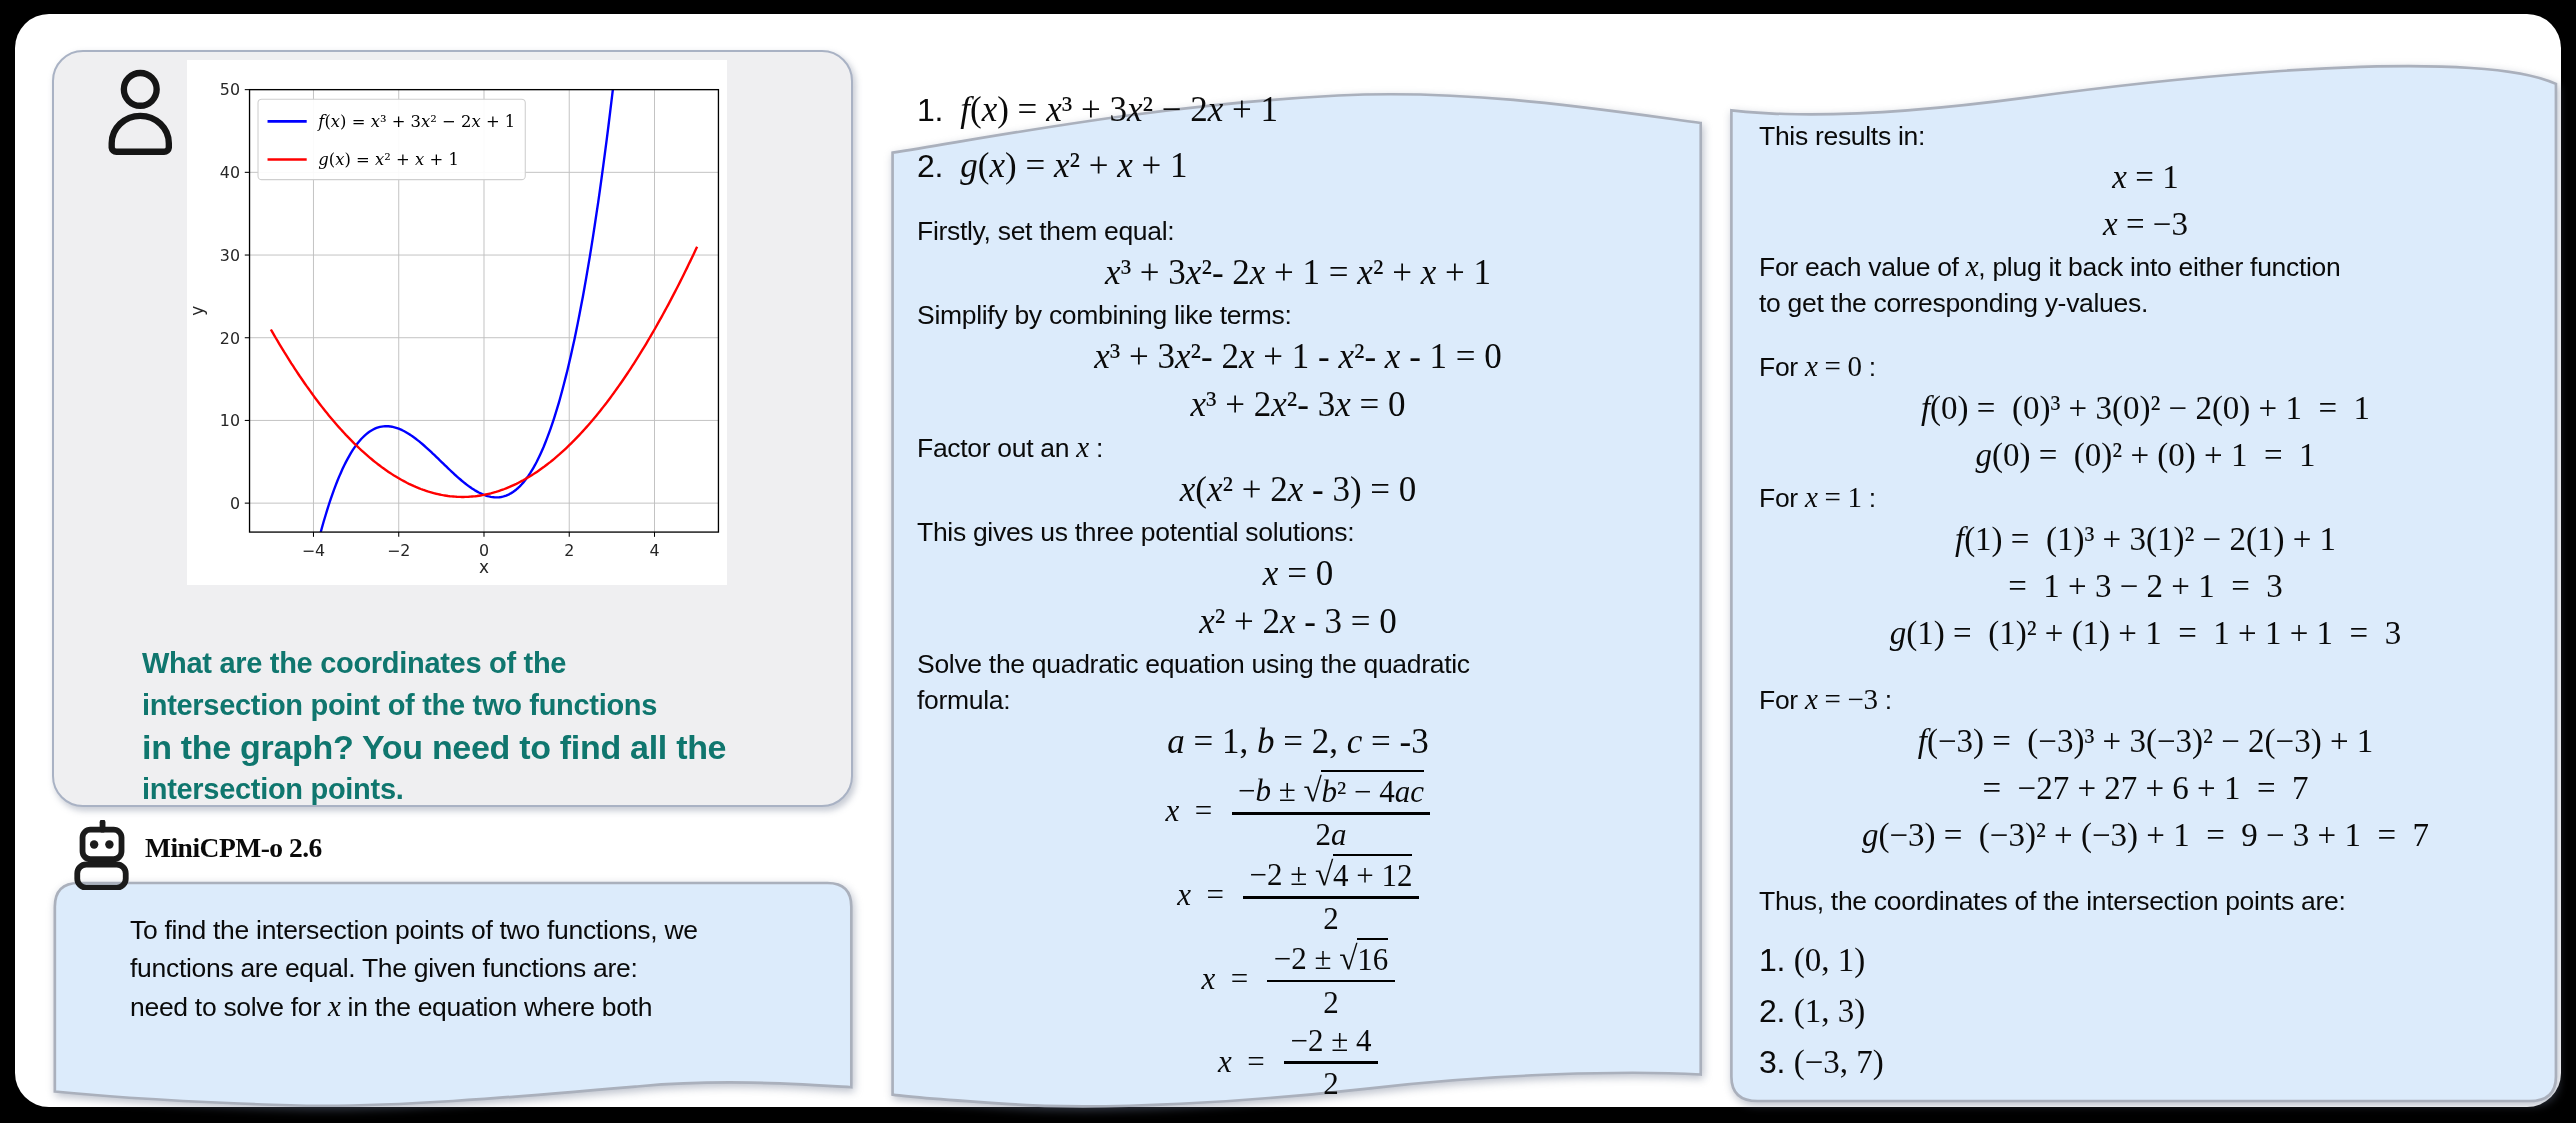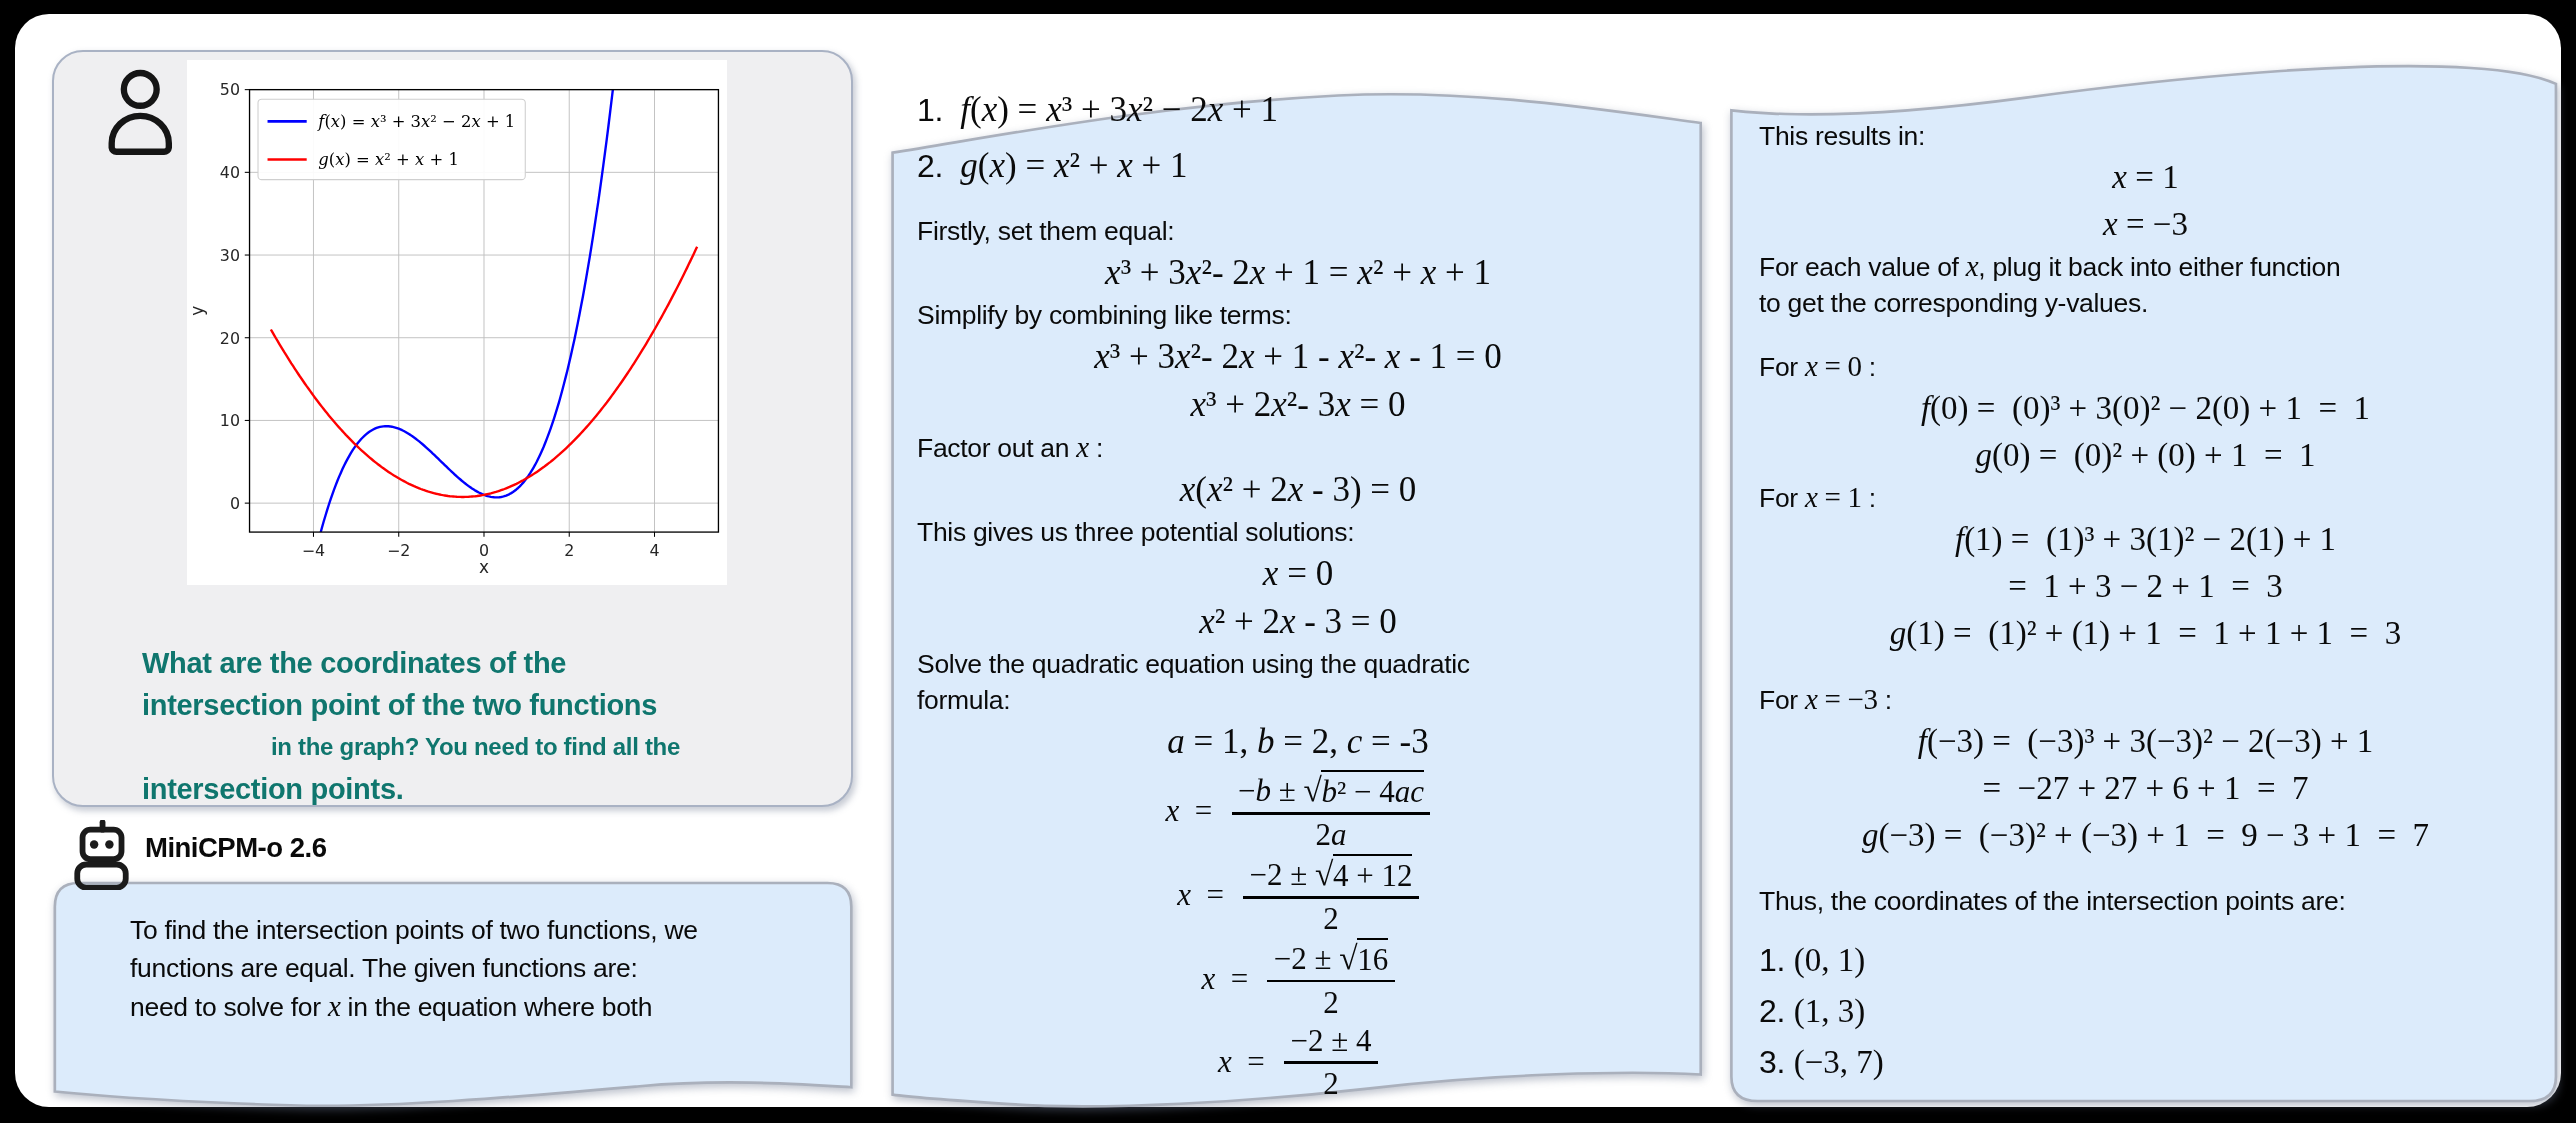"in the graph? You need" div.ln { font-size: 24px -> 34px; text-align: center -> none }
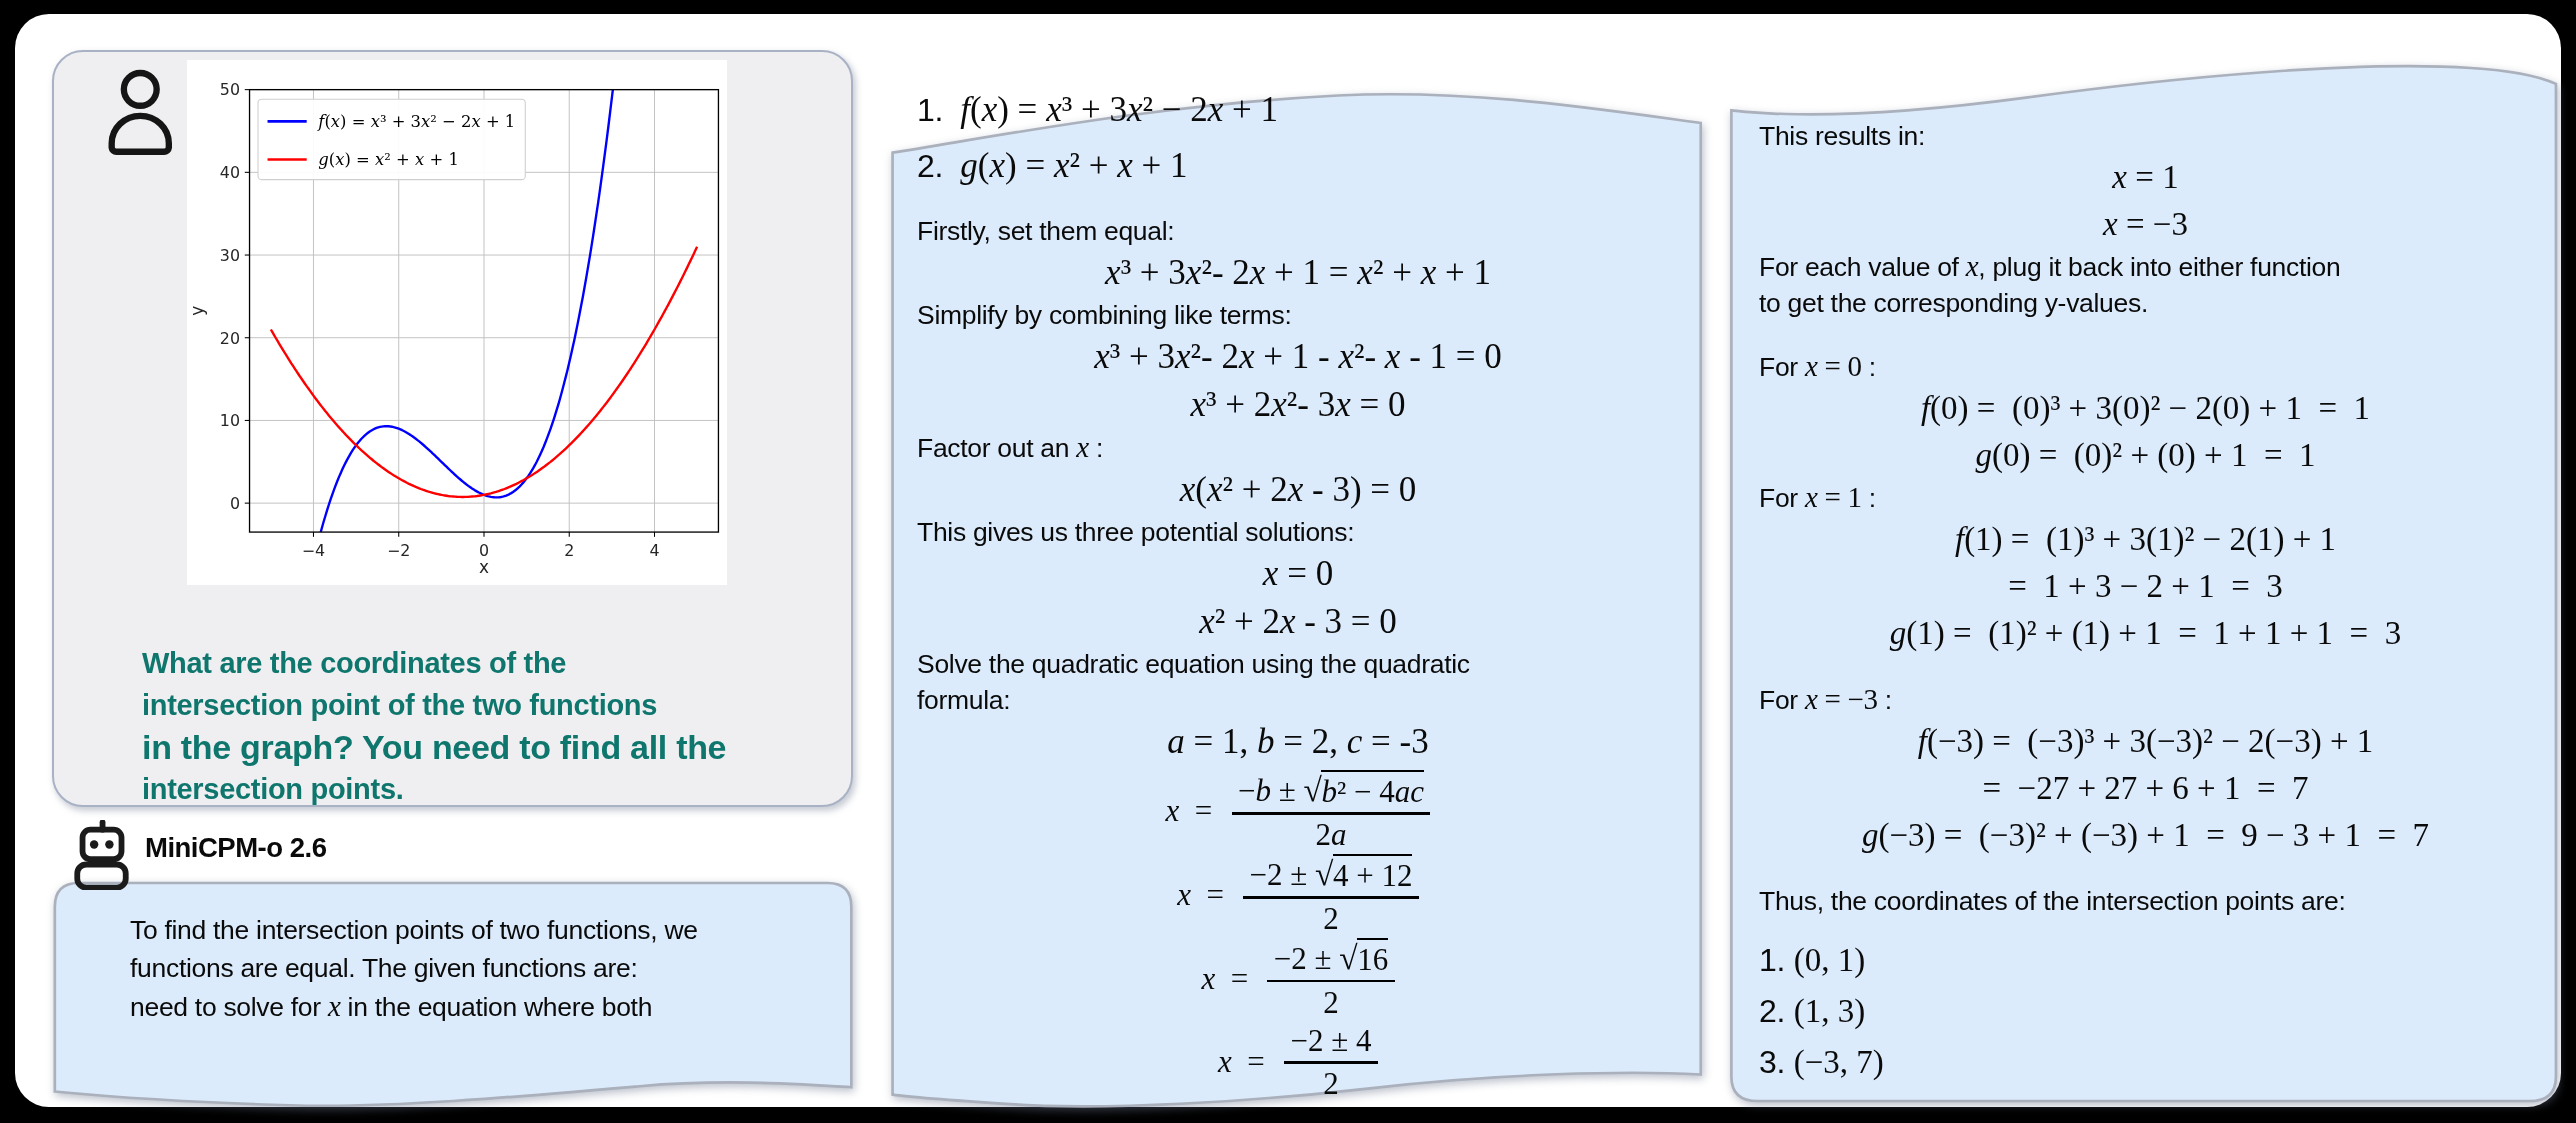"MiniCPM-o 2.6" .model-name { font-family: Liberation Sans, sans-serif -> Liberation Serif, serif }
